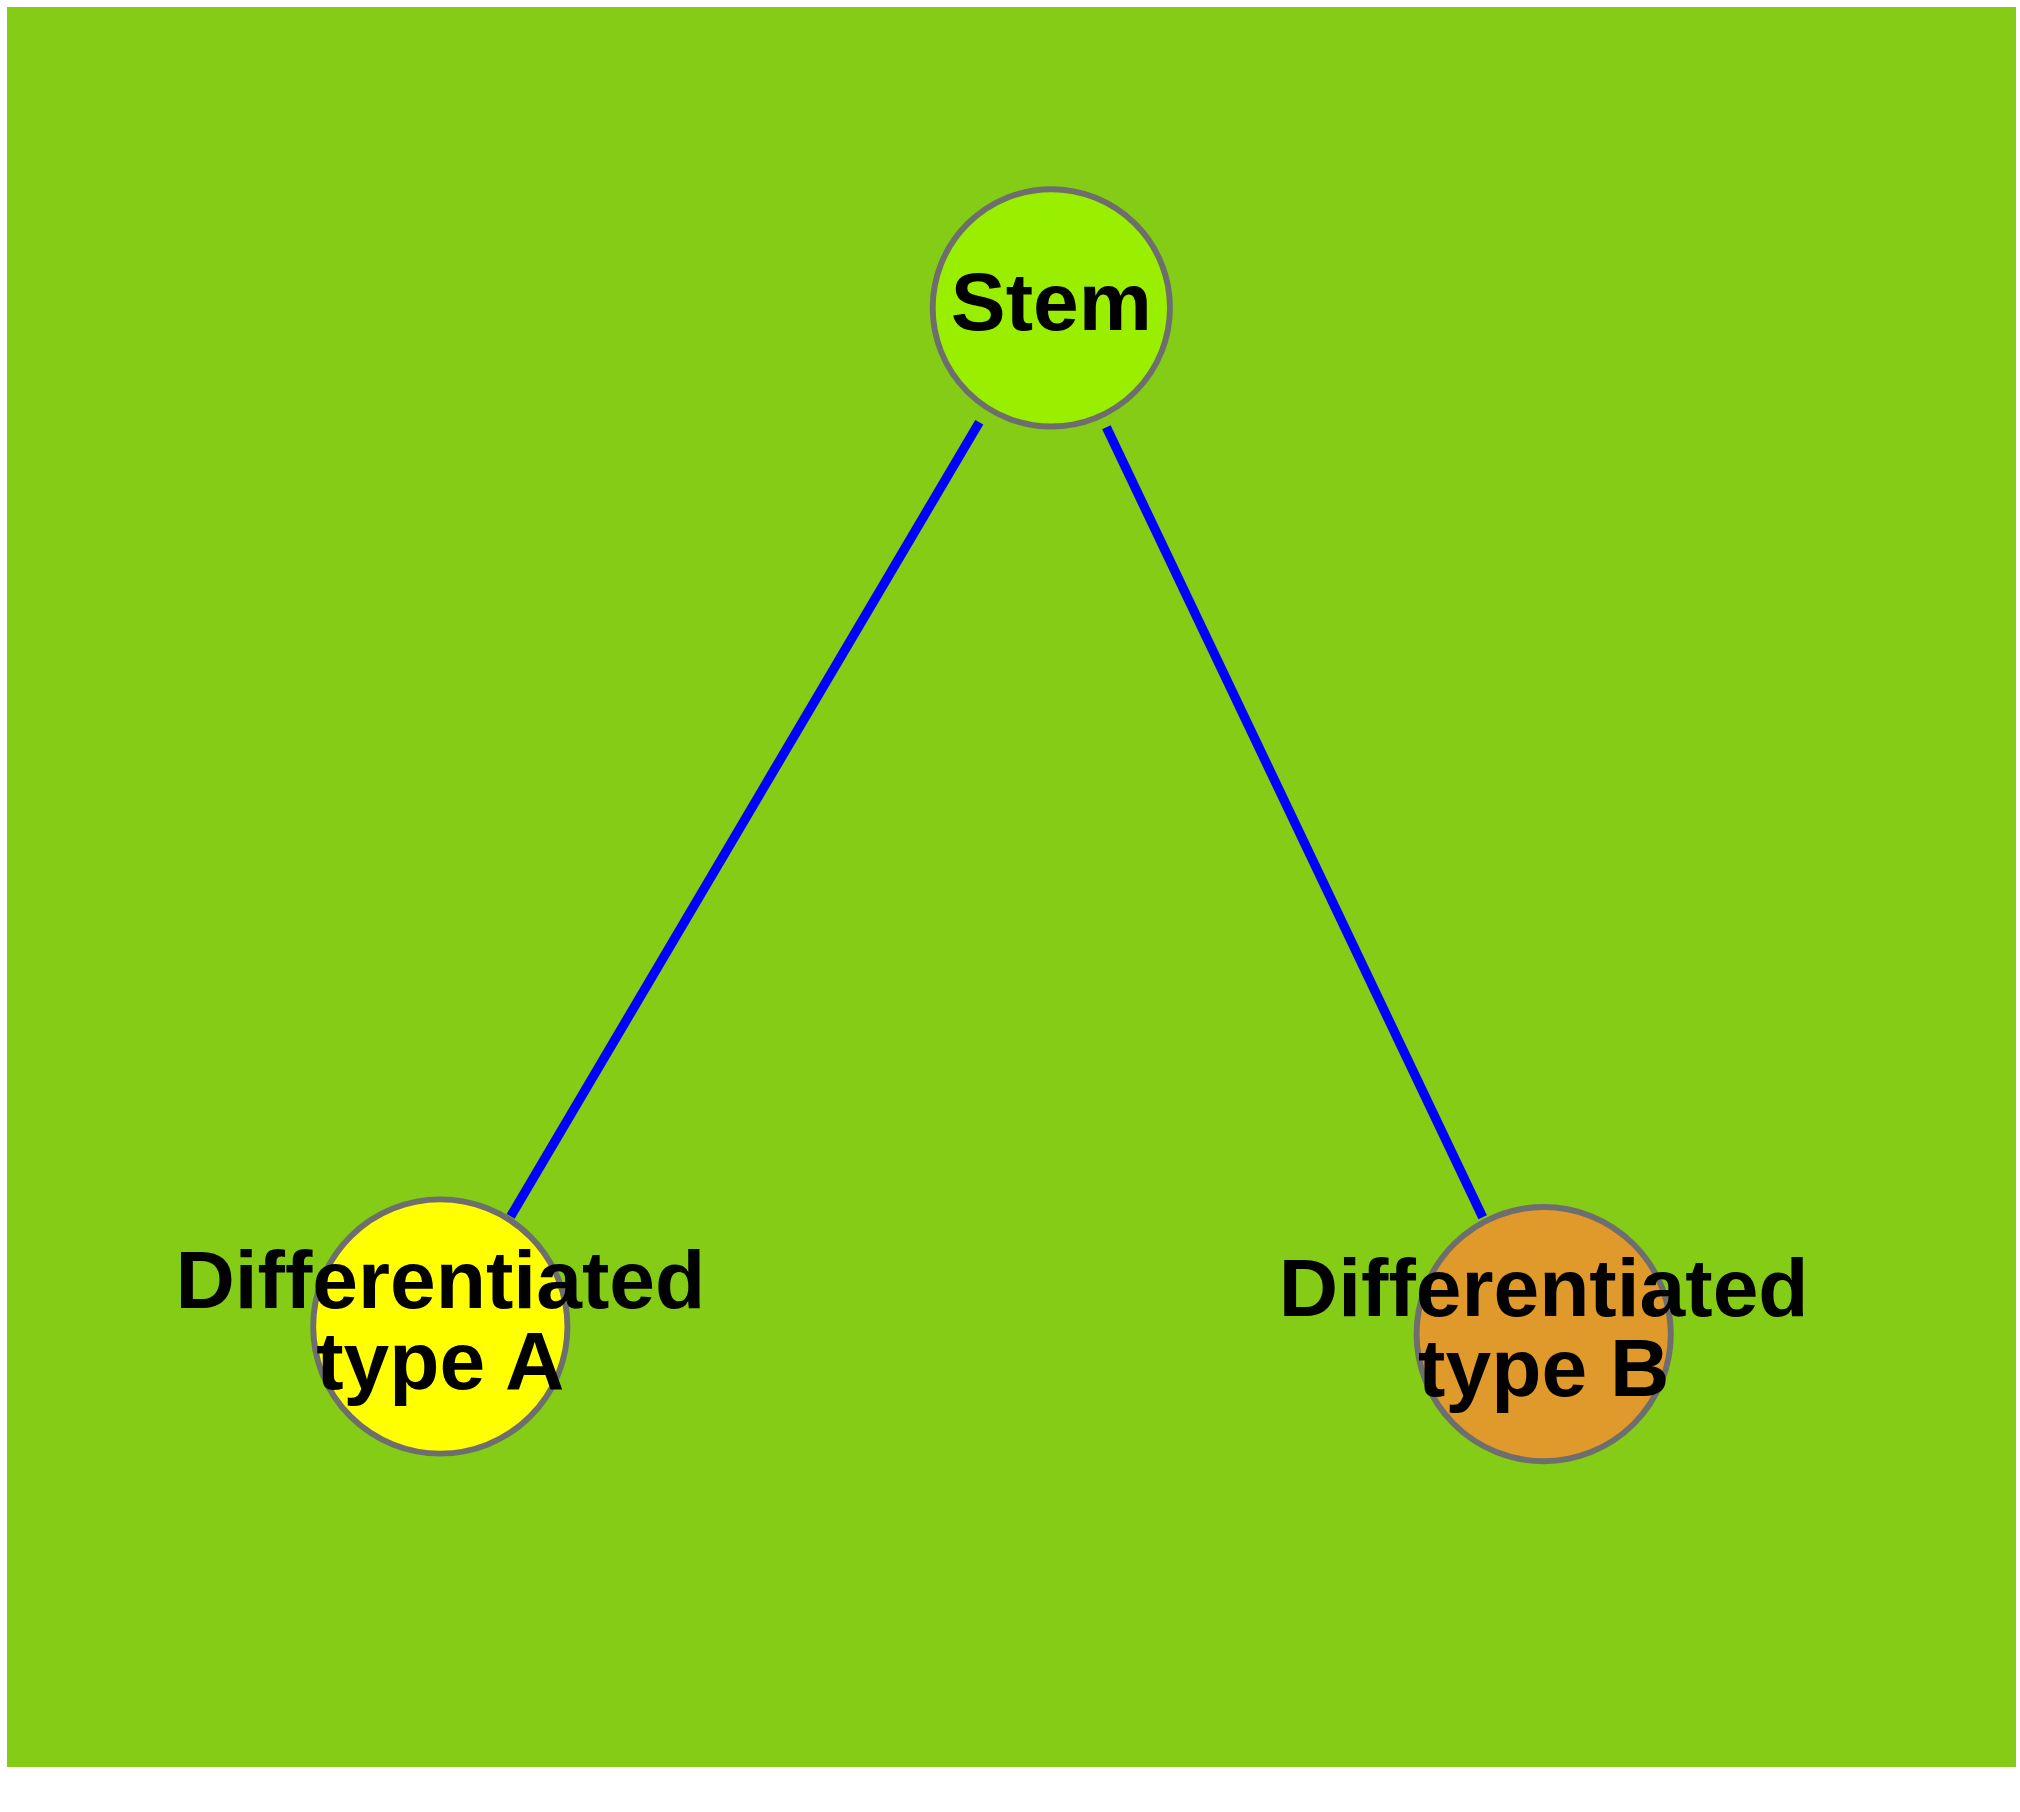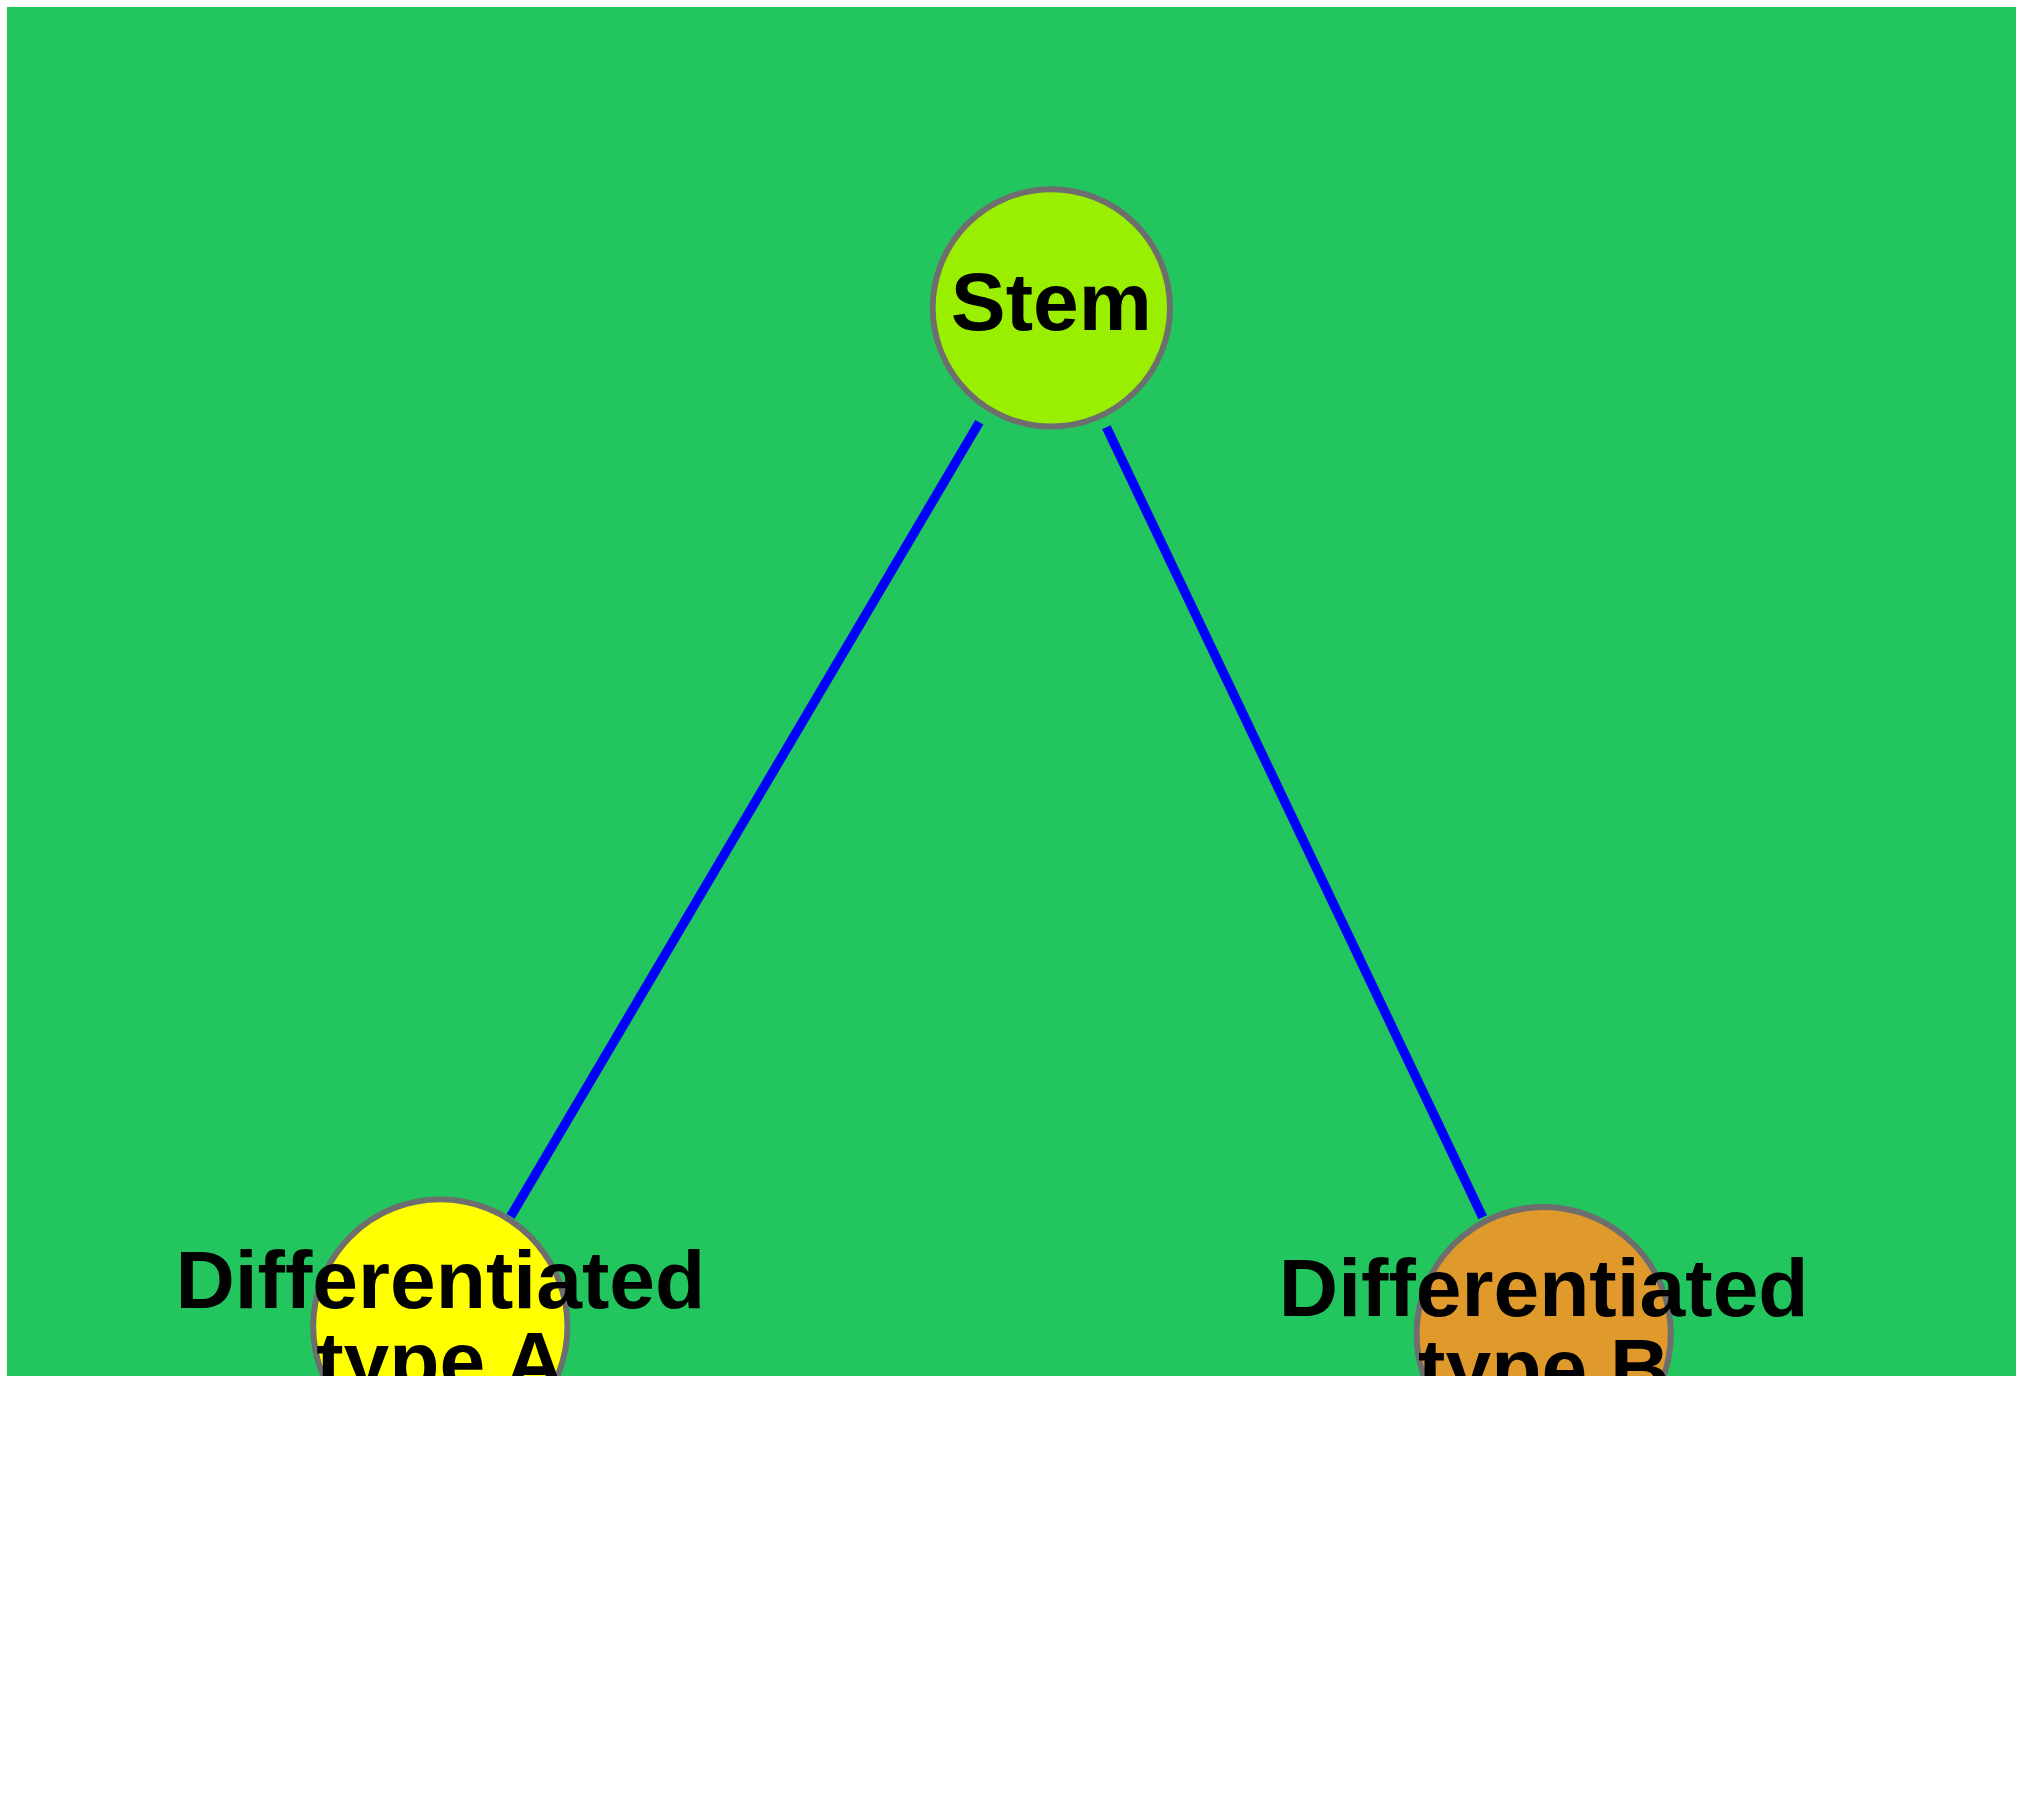"Stem" #plot-area { background: #22c55e -> #84cc16; height: 1369px -> 1760px }
